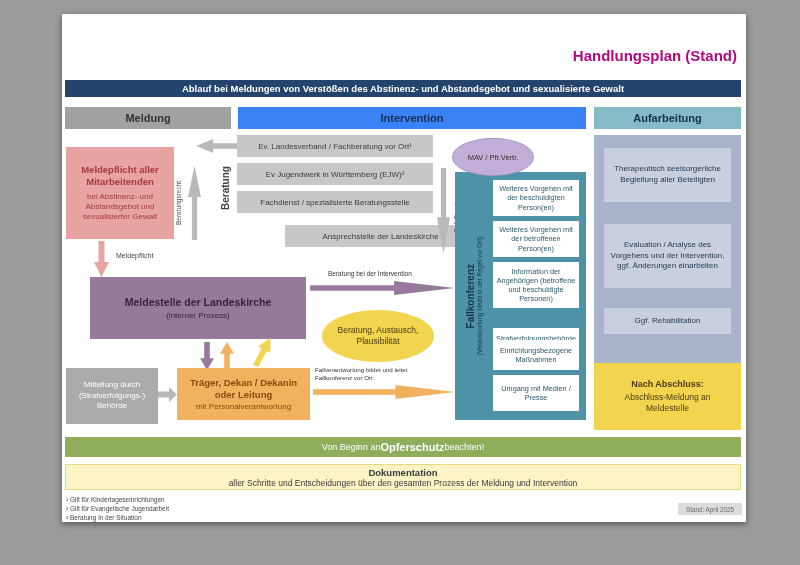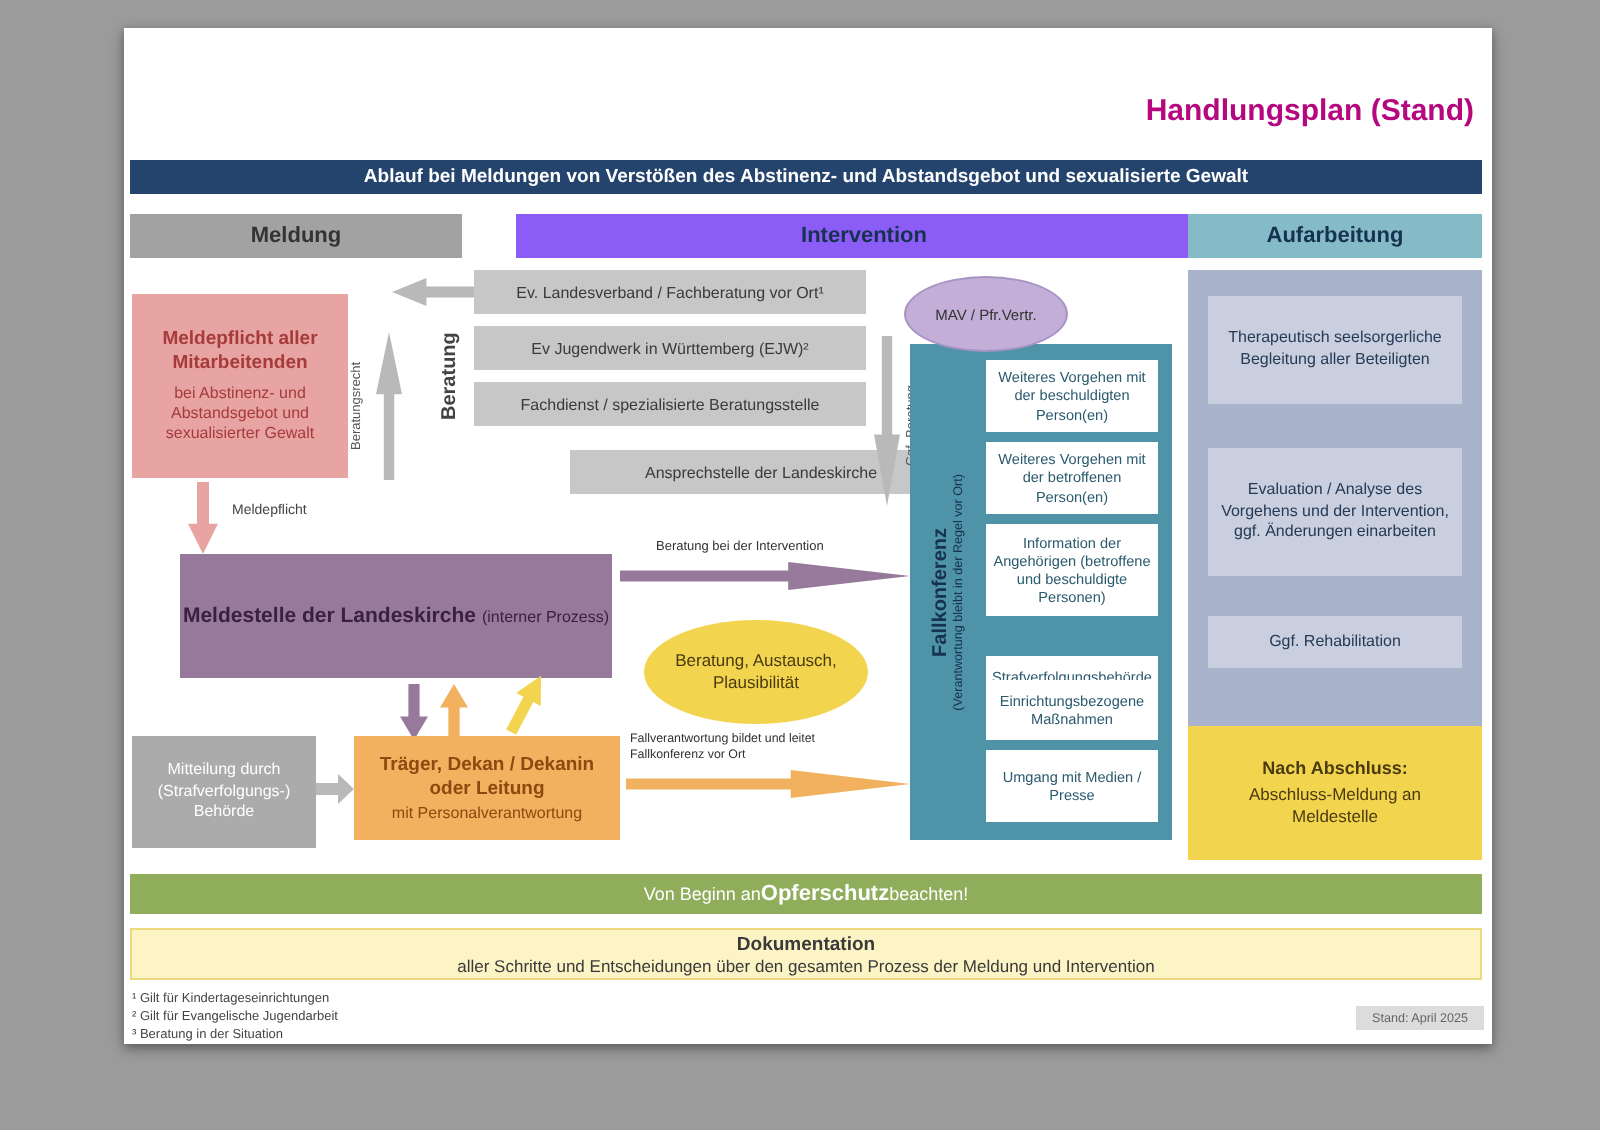"Intervention" .ch-intervention { background: #8b5cf6 -> #3b82f6; margin-left: 20px -> none }
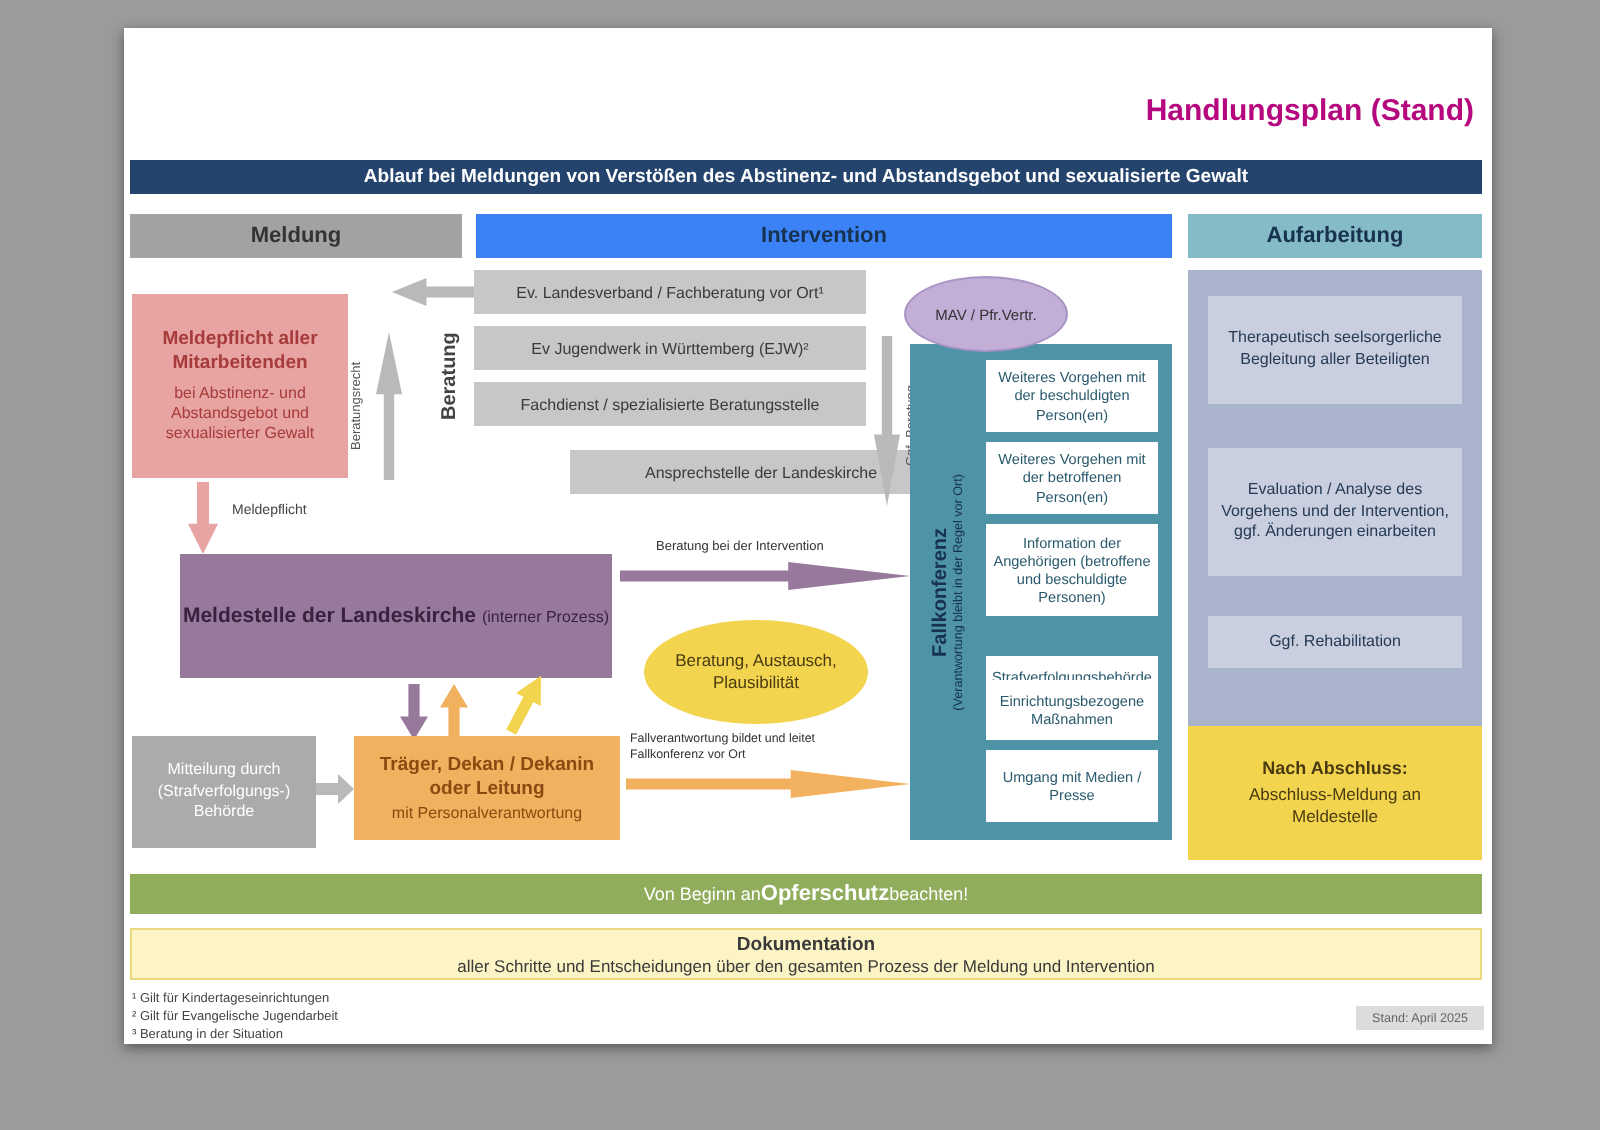"Meldestelle der Landeskirche" .box-meldestelle { flex-direction: none -> column }
